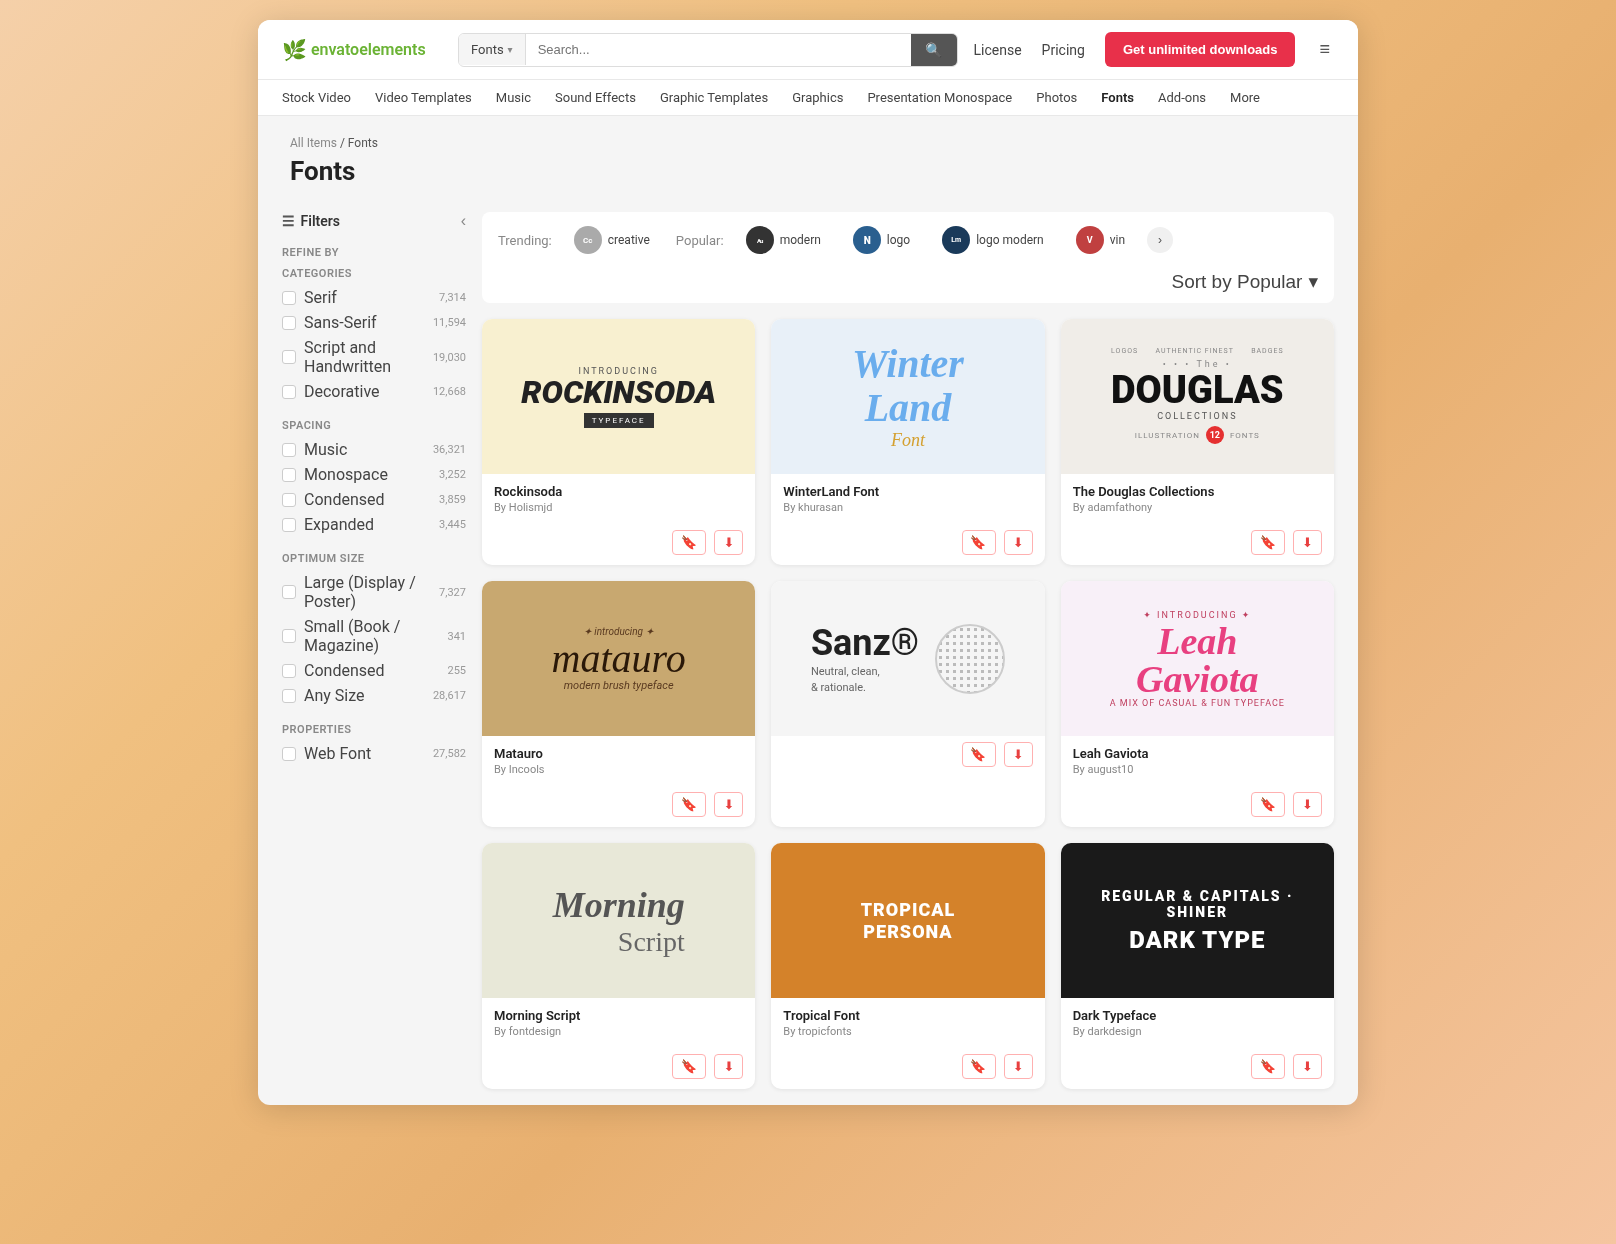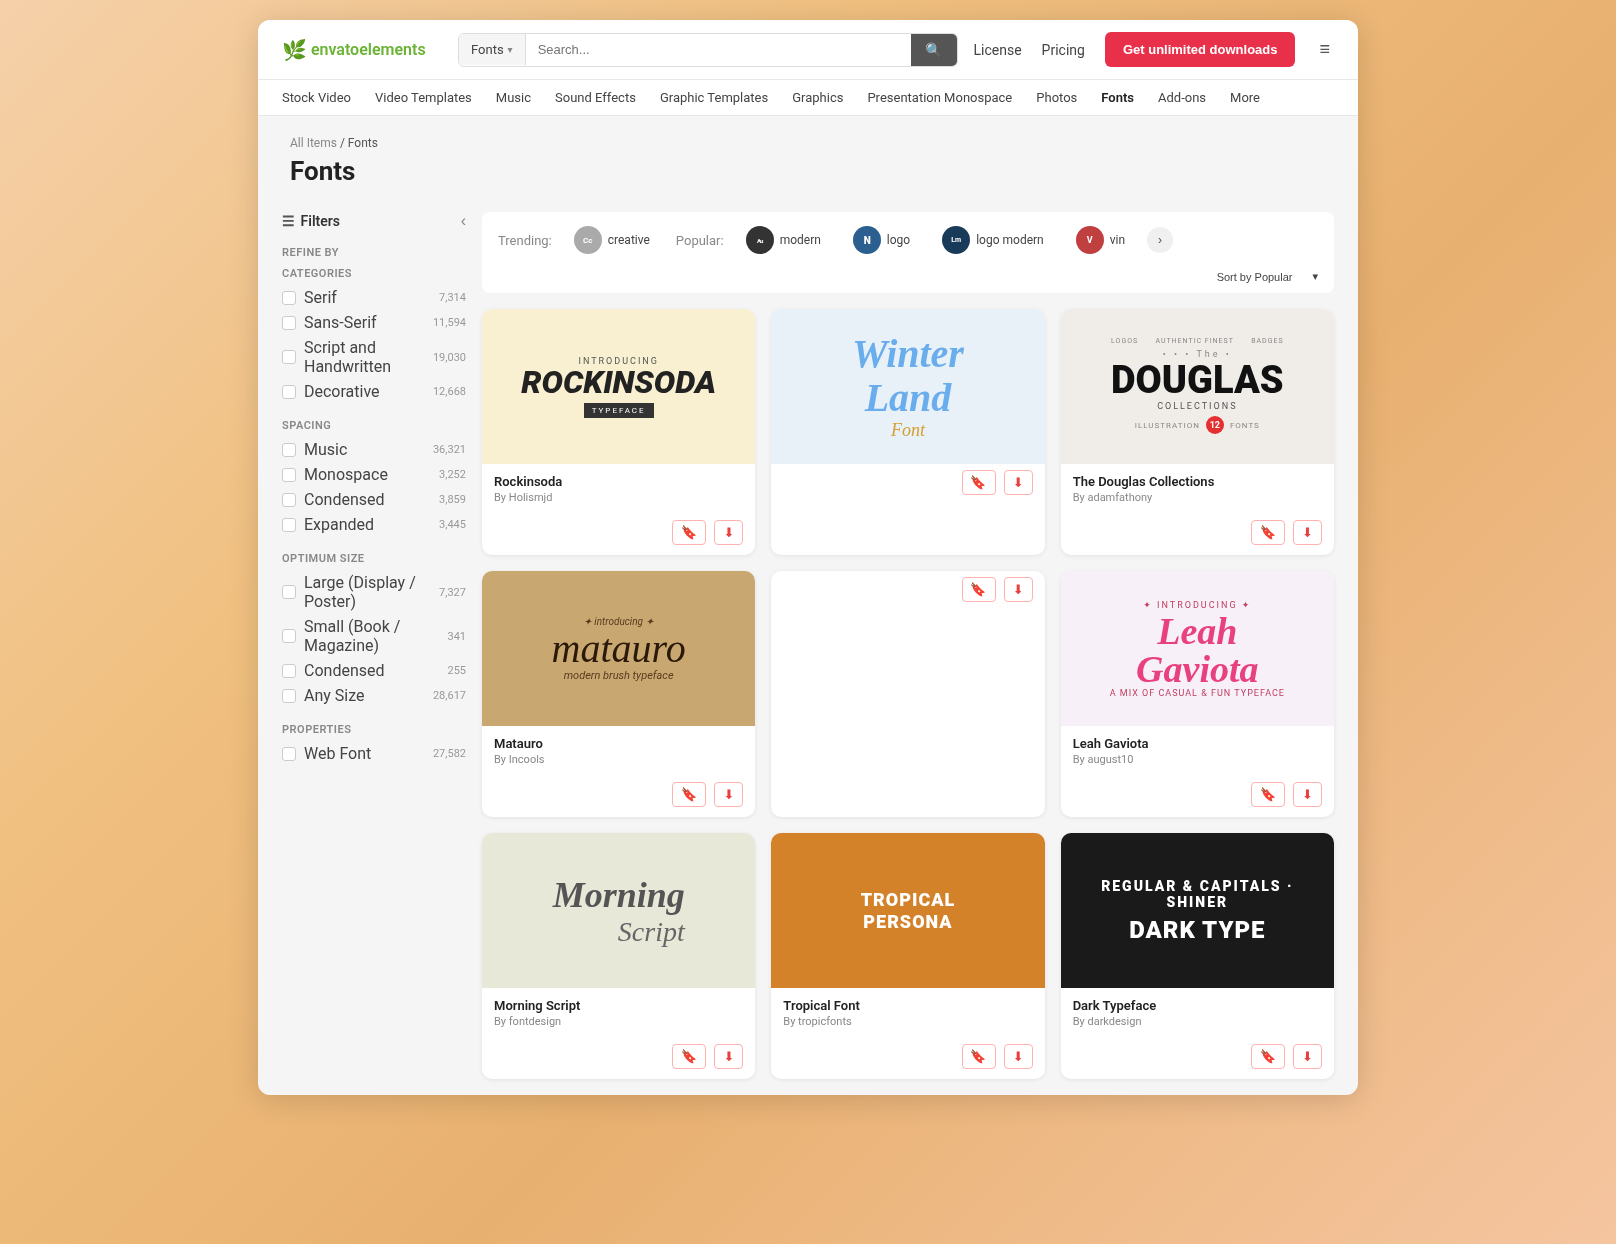"Sort by Popular" .sort-btn { font-size: 11px -> 19px; gap: 20px -> 6px }
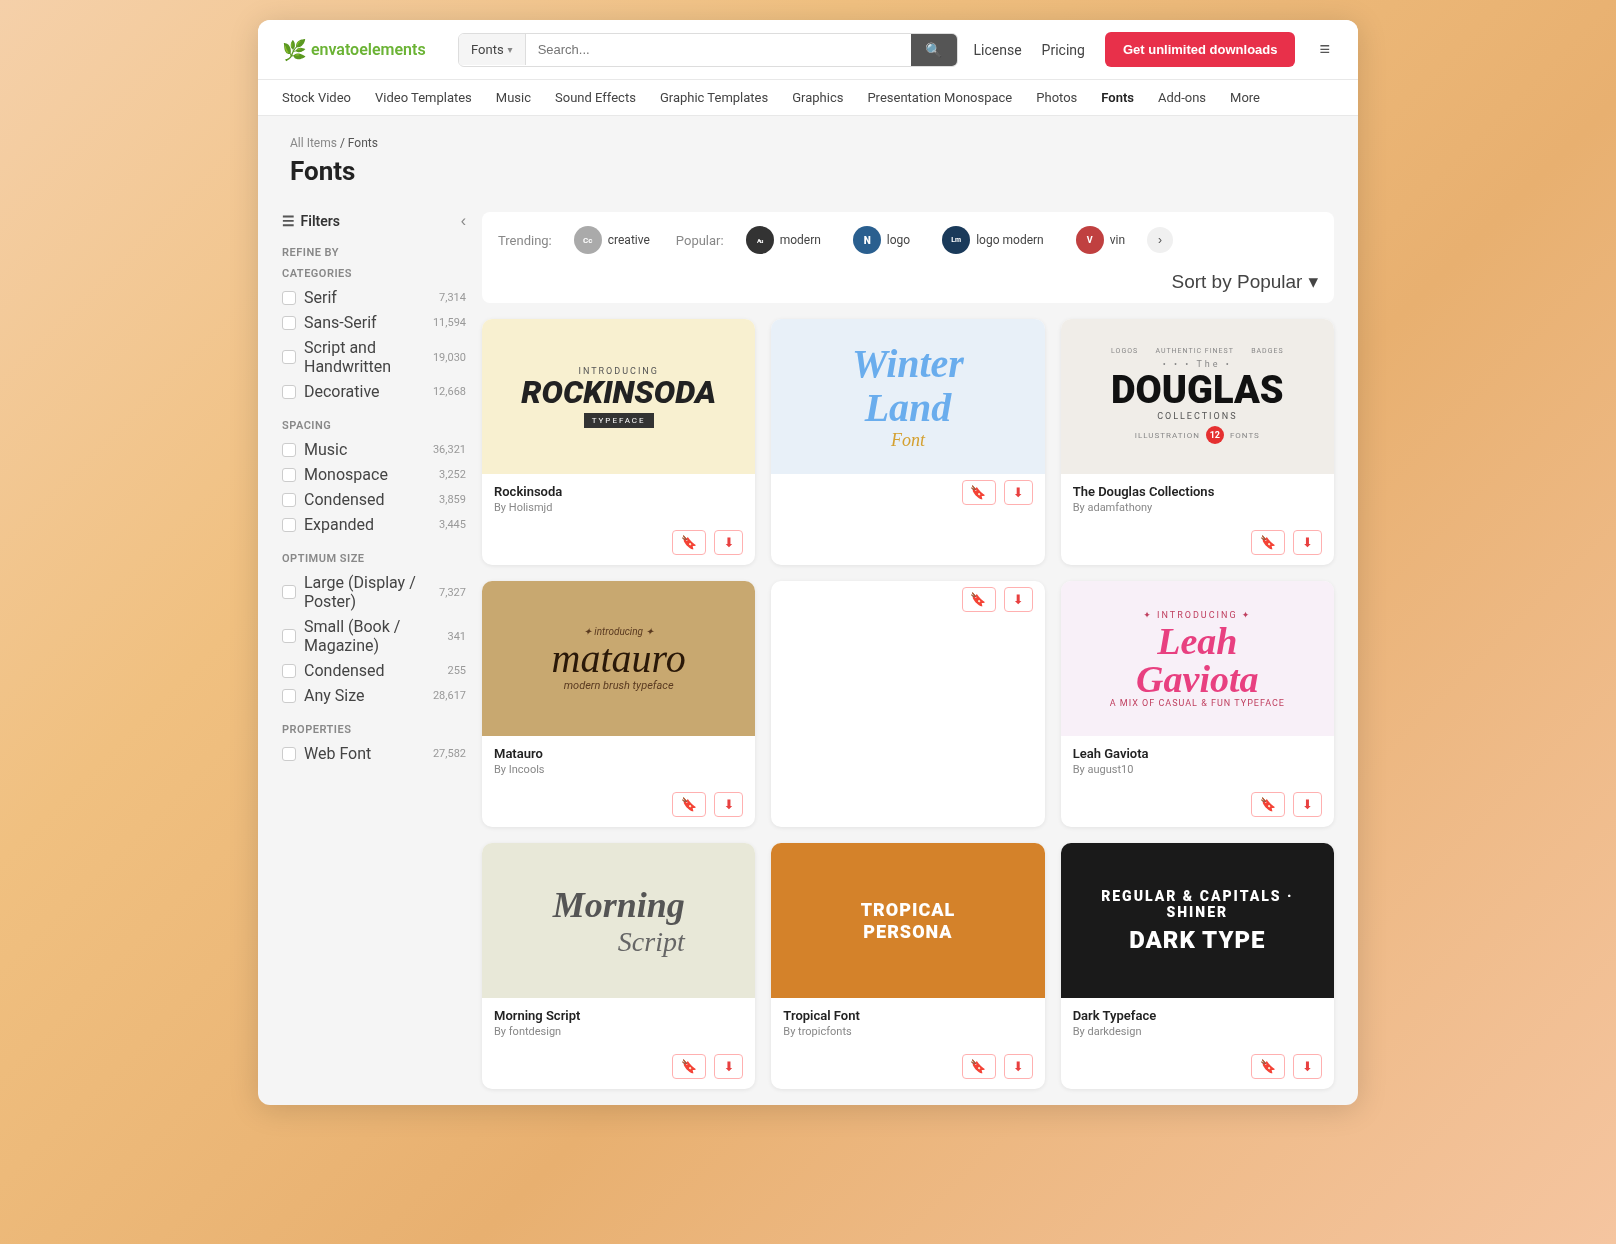"WinterLand Font" div.card-info { html: none -> <div> <div>WinterLand Font</div> <div>By khurasan</div> </div> }
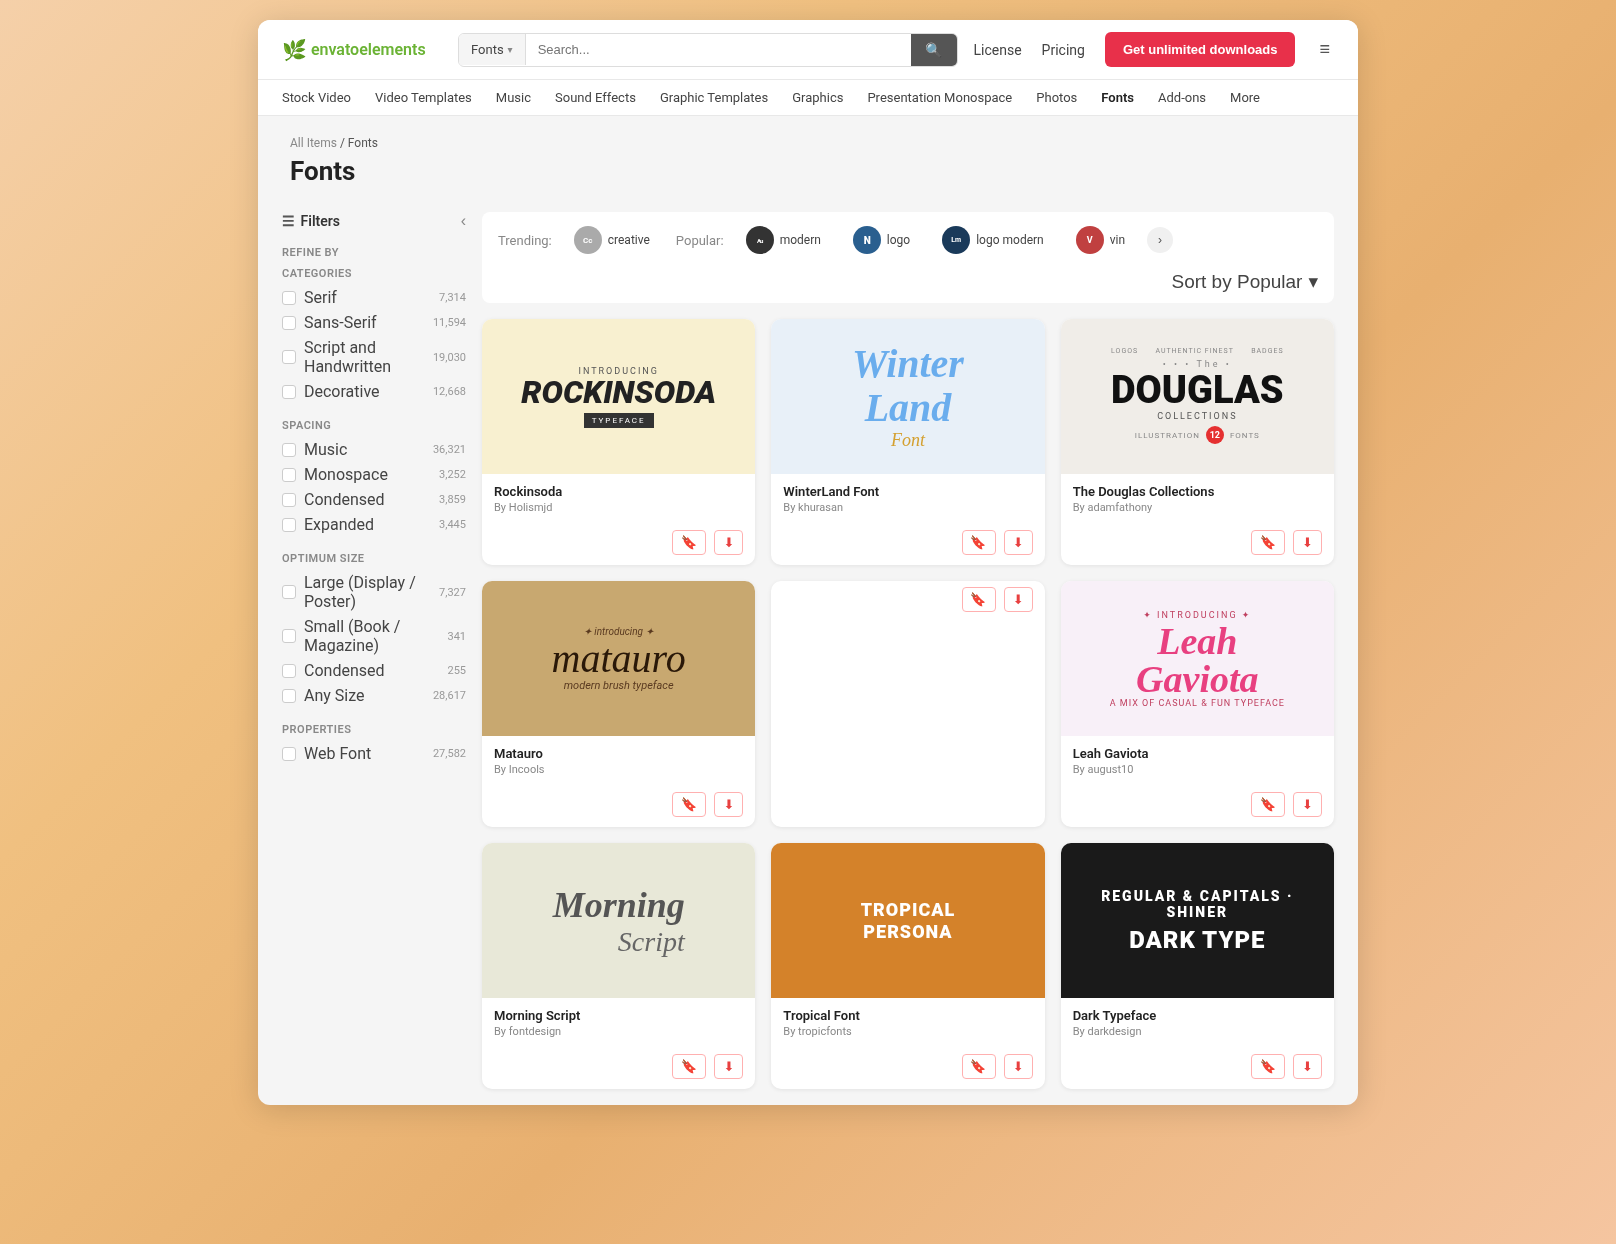"Sanz®" div.card-image { html: none -> <div> <div> <div> <div>Sanz®</div> <div>Neutral, clean,<br>&amp; rationale.</div> </div> <div></div> </div> </div> }
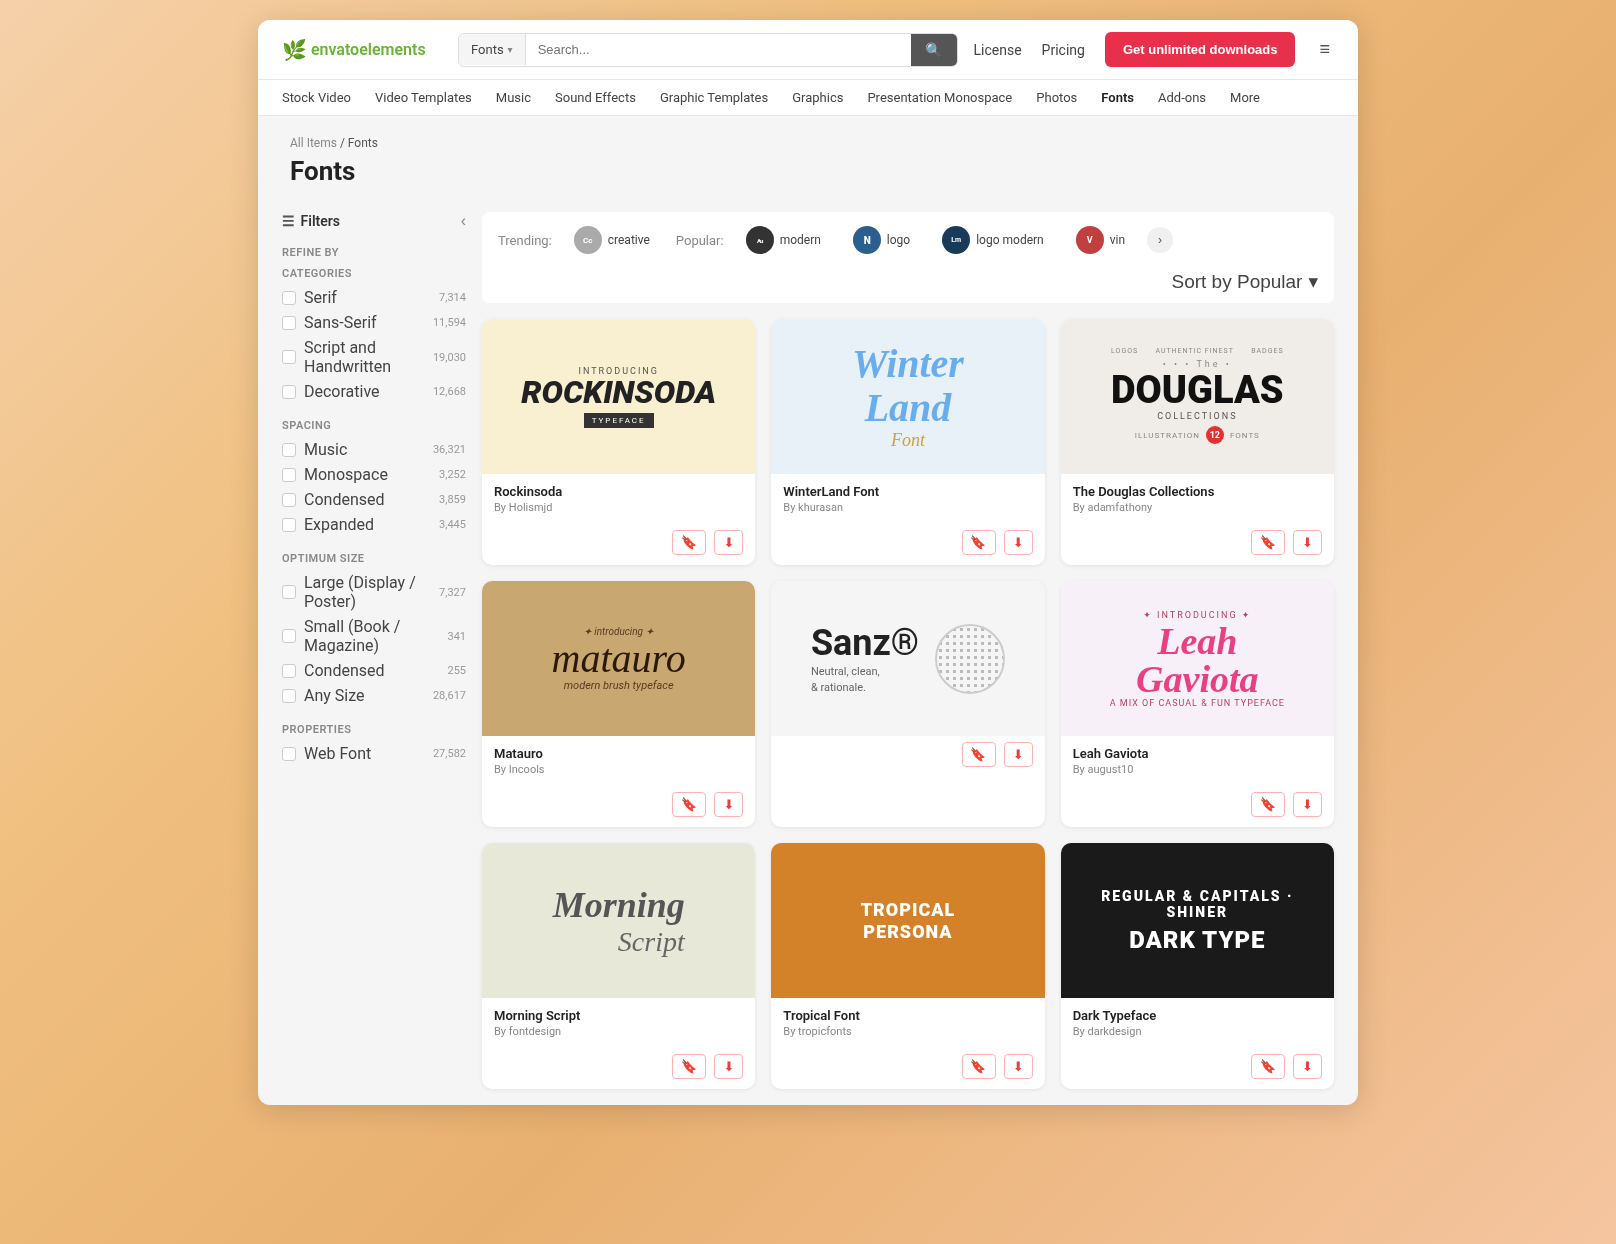"Script" div { font-style: italic -> none }
